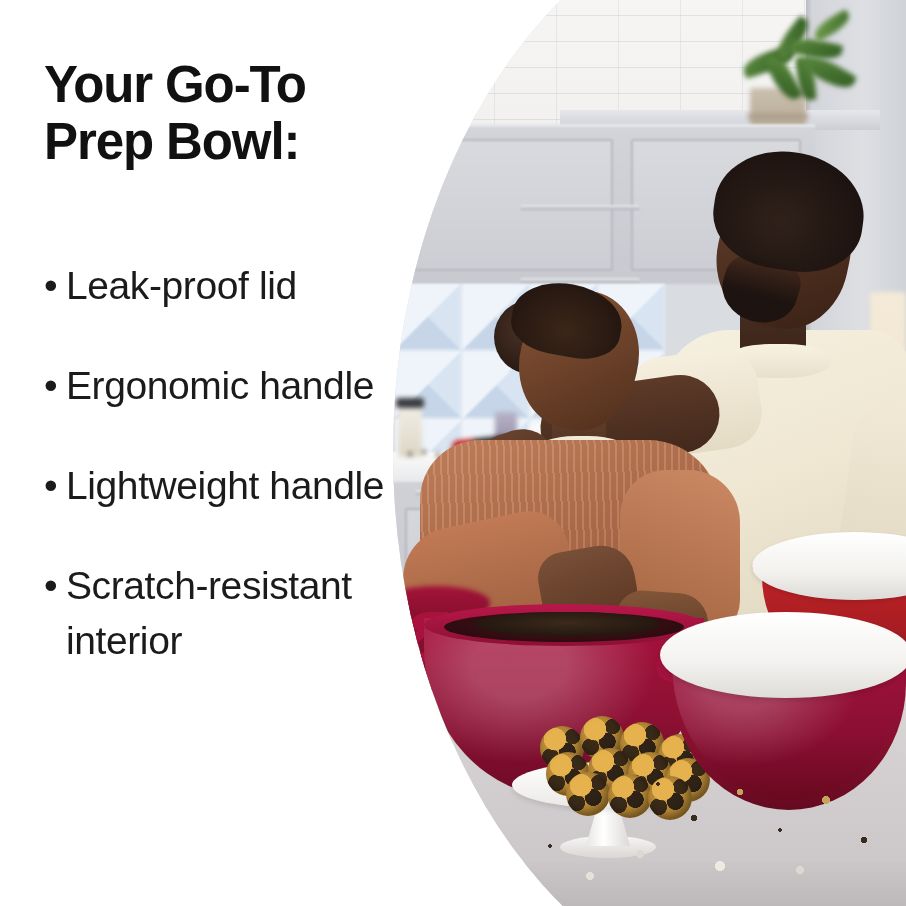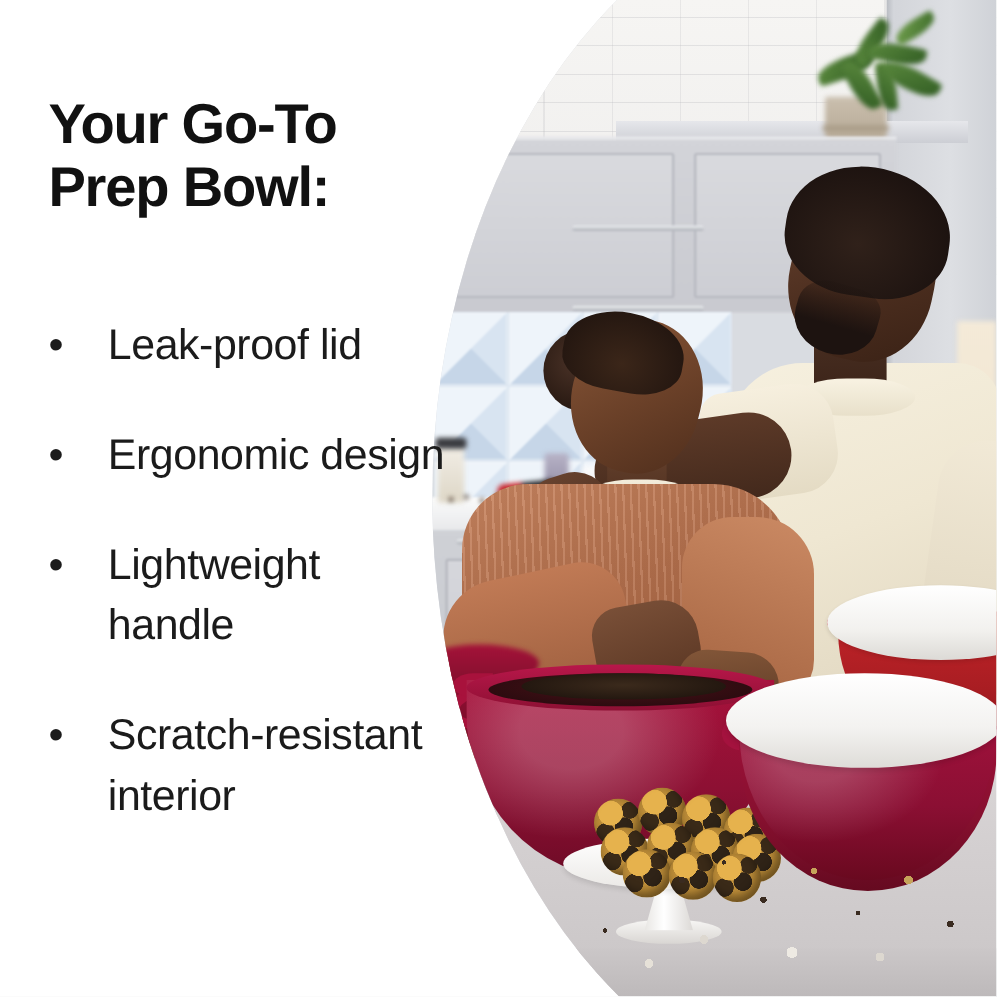"Your Go-To" .copy { top: 84px -> 56px }
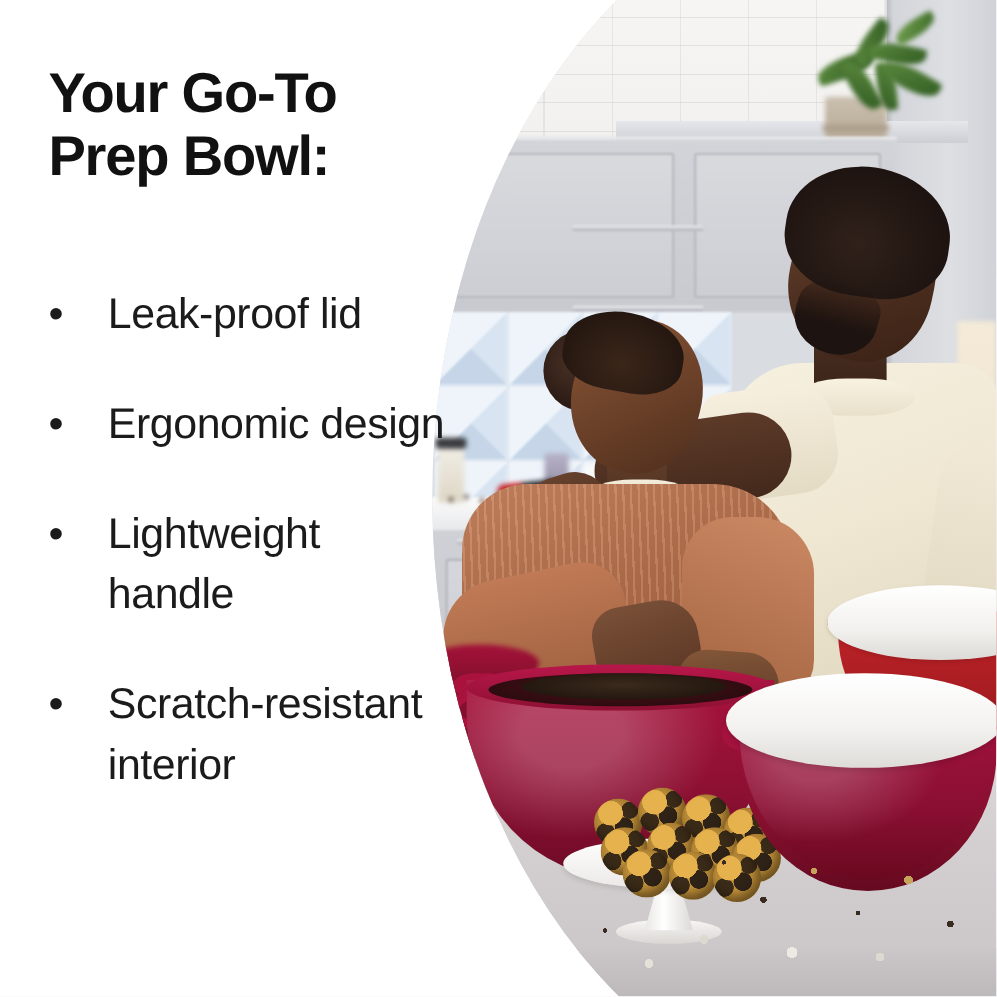"Leak-proof lid" .feature-text { margin-left: 32px -> none }
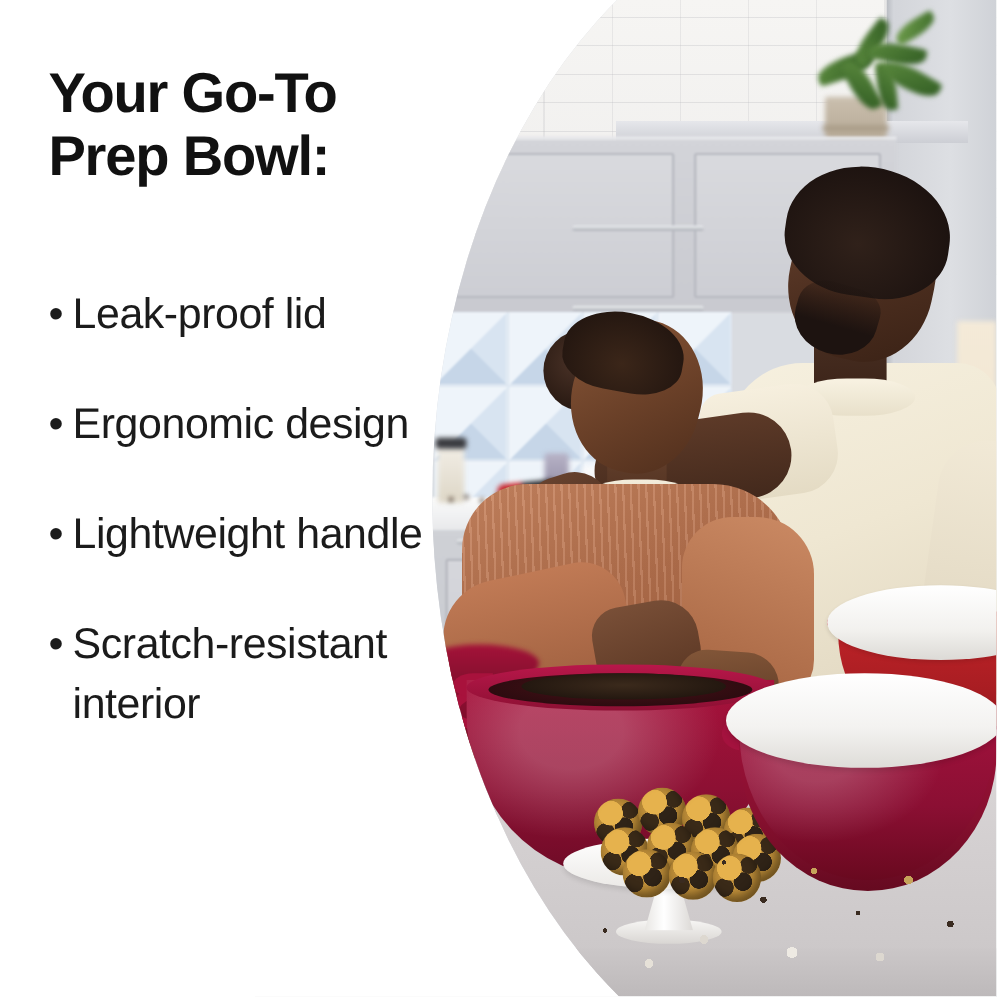"Ergonomic design" span.feature-text { text: design -> handle }
